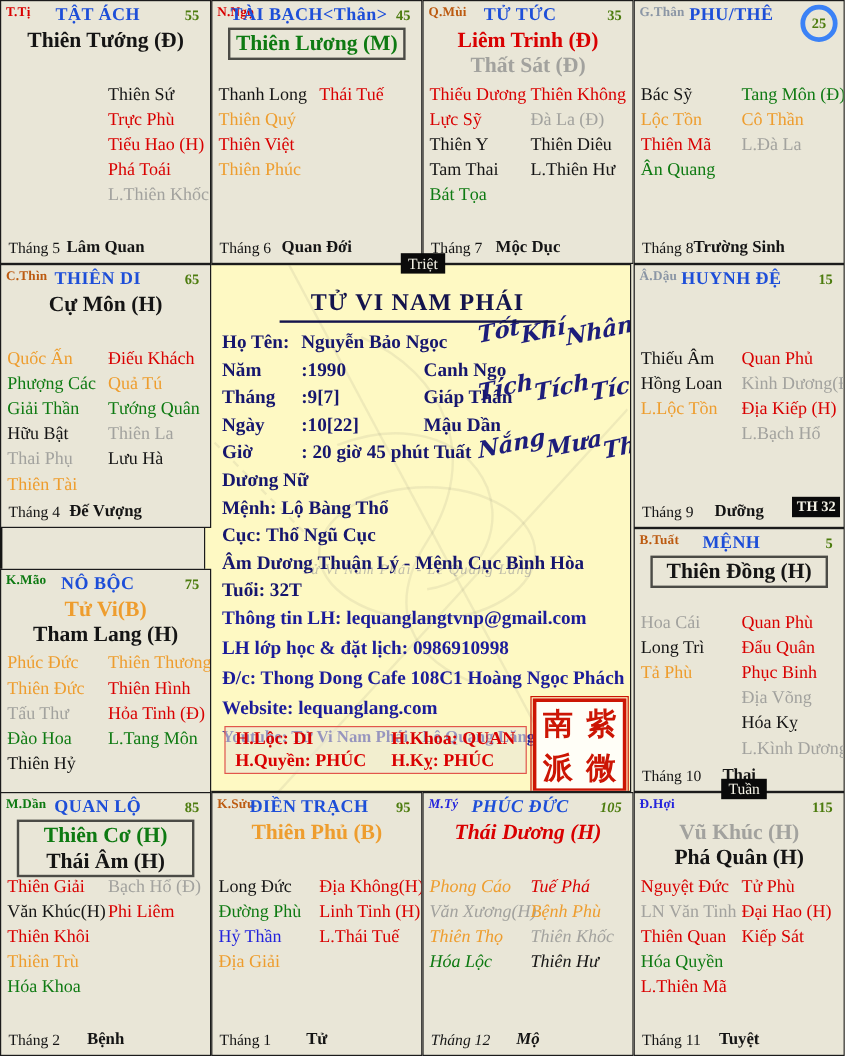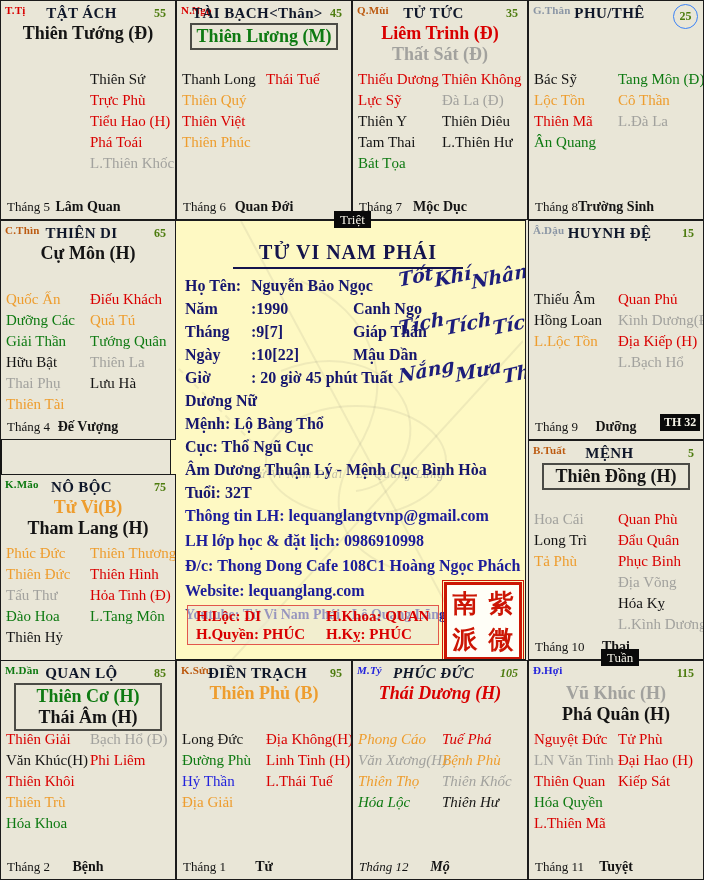"TẬT ÁCH" .ptitle { color: #0f172a -> #1d4ed8 }
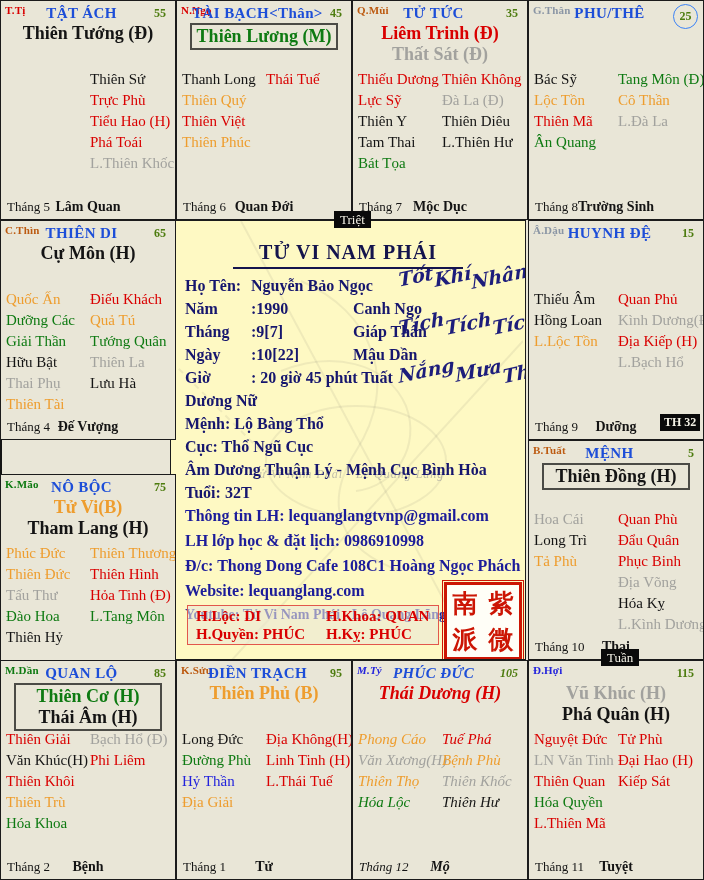"25" .pnum.circled { border: 1px solid #3b82f6 -> 4px solid #3b82f6 }
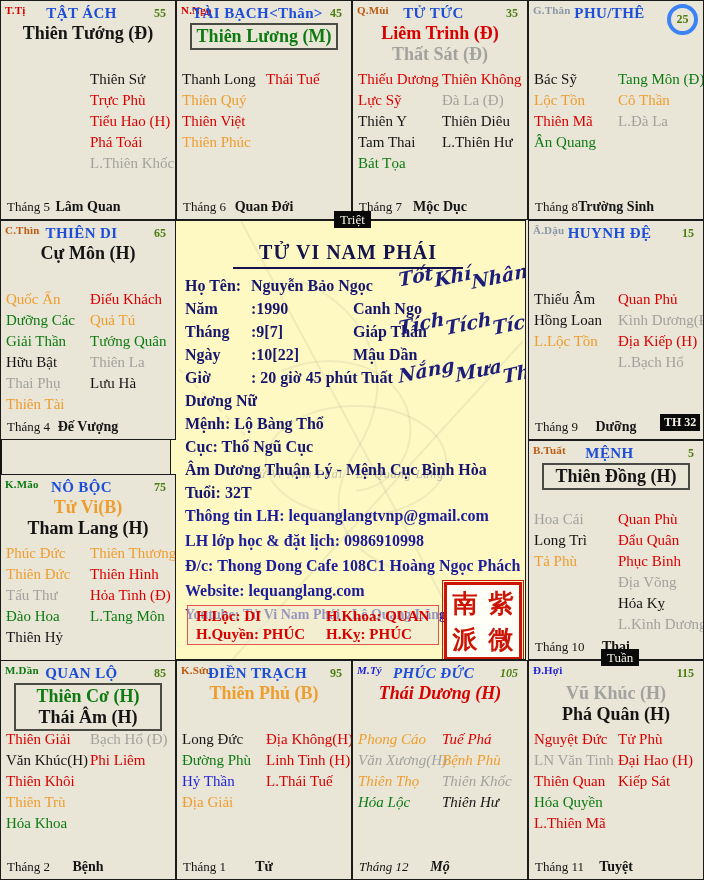"Dưỡng Các" div.star { text: Dưỡng -> Phượng }
